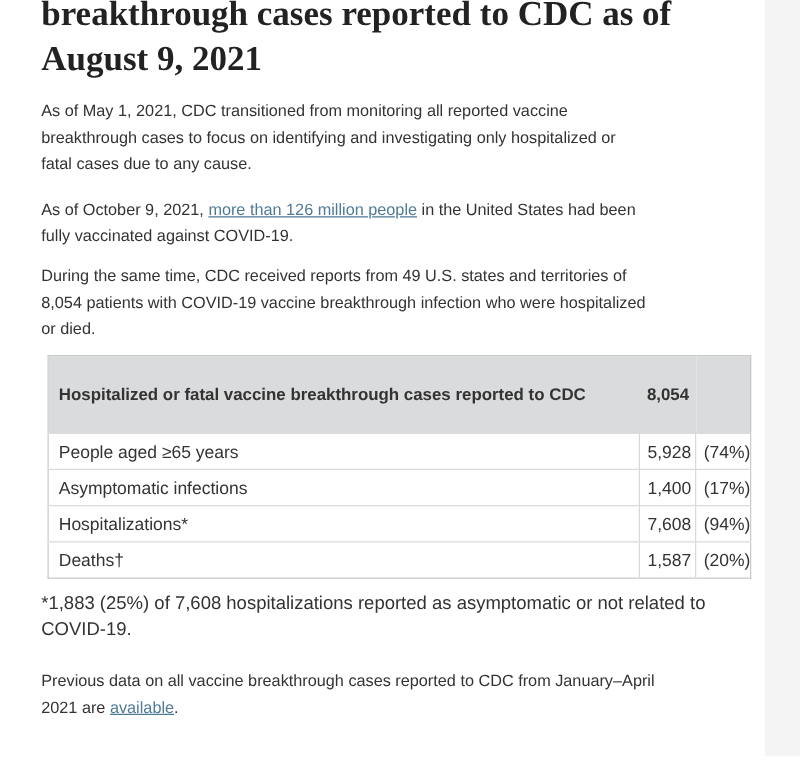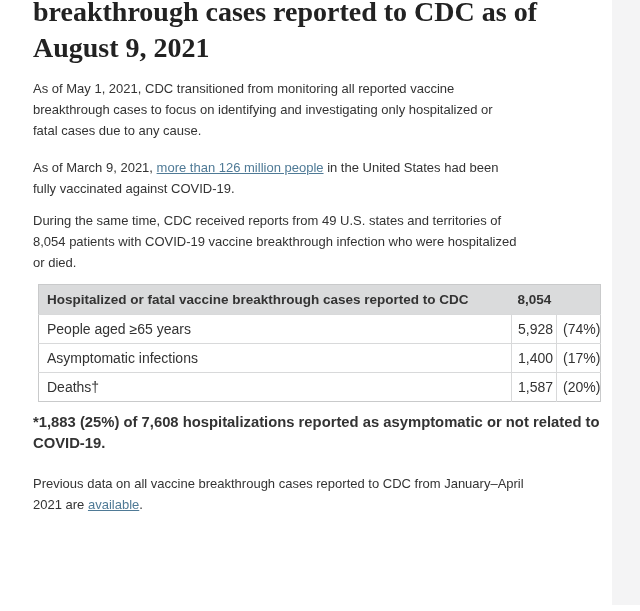"As of March 9, 2021," span { text: March -> October }
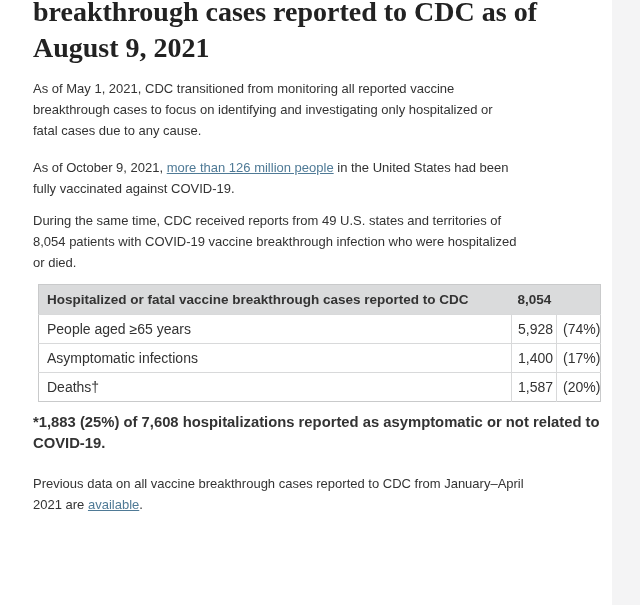"Hospitalized or fatal vaccine" table.bt thead th { padding: 0 -> 16px }
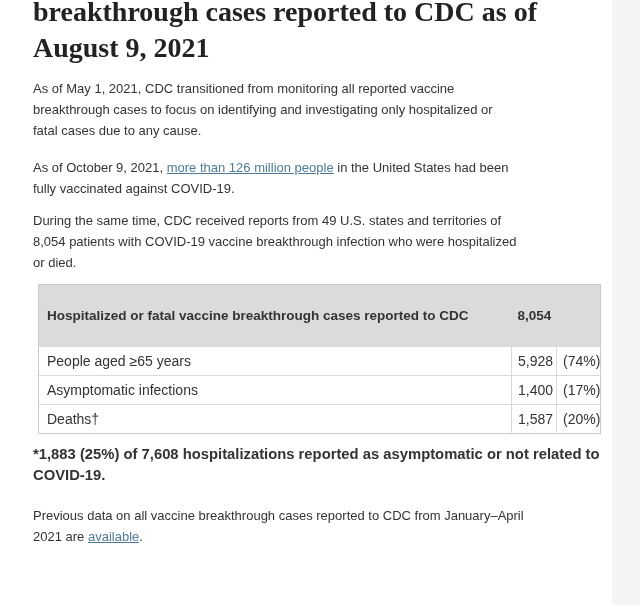"Hospitalizations*" tr { html: none -> <tr> <td>Hospitalizations*</td> <td>7,608</td> <td>(94%)</td> </tr> }
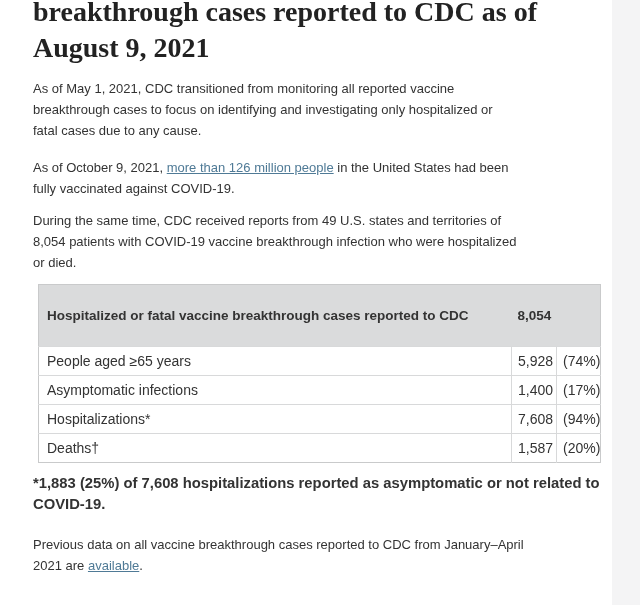"*1,883 (25%) of 7,608 hospitalizations" .footnotes { font-weight: bold -> none }
